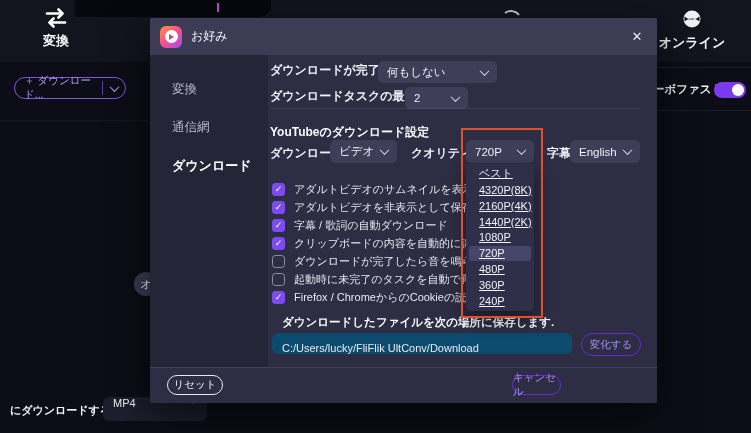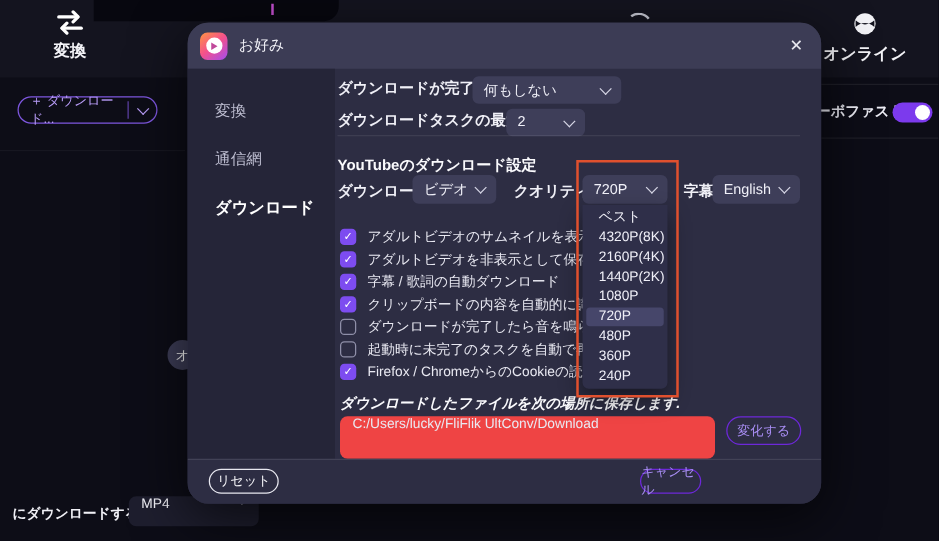"お好み" .dialog { border-radius: 17px -> 2px }
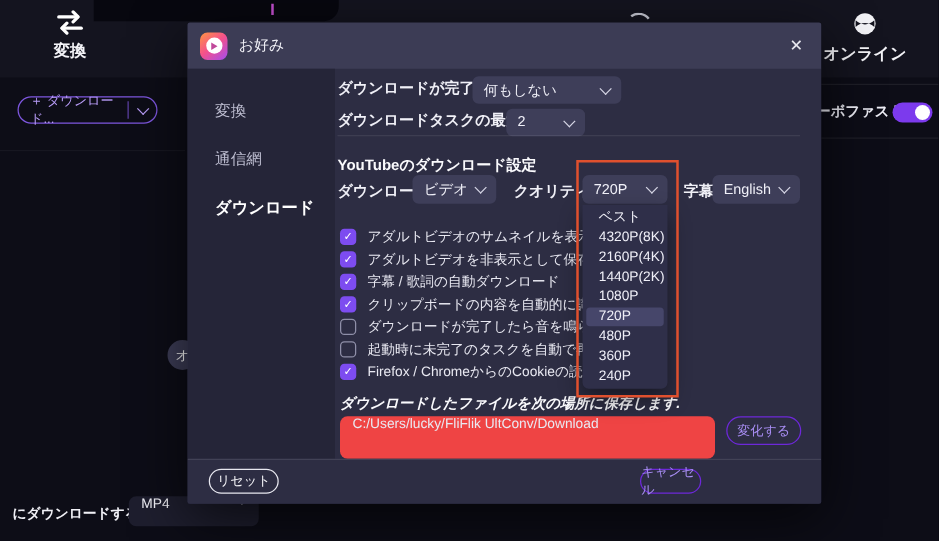"ベスト" .dd-opt { text-decoration: none -> underline }
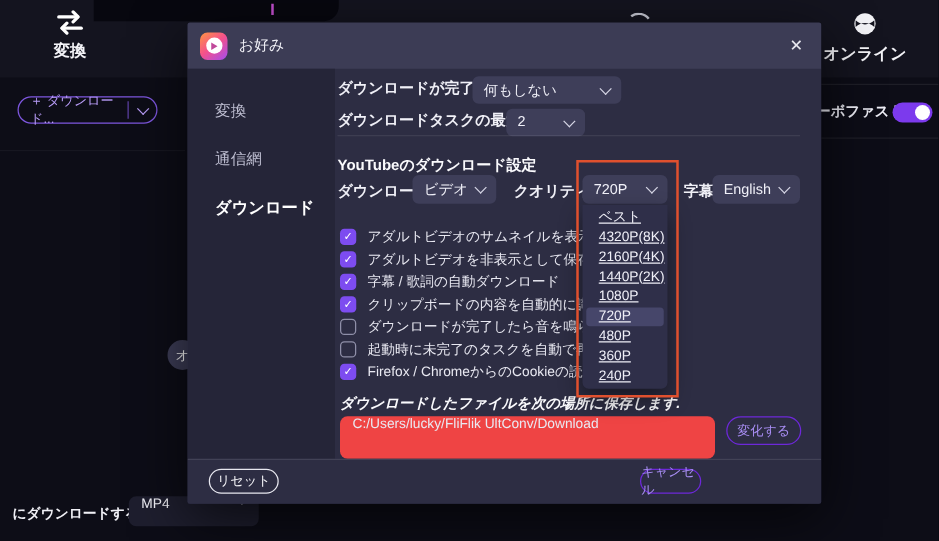"ダウンロードしたファイルを次の場所に保存します." div.abs { font-style: italic -> none; left: 122px -> 132px }
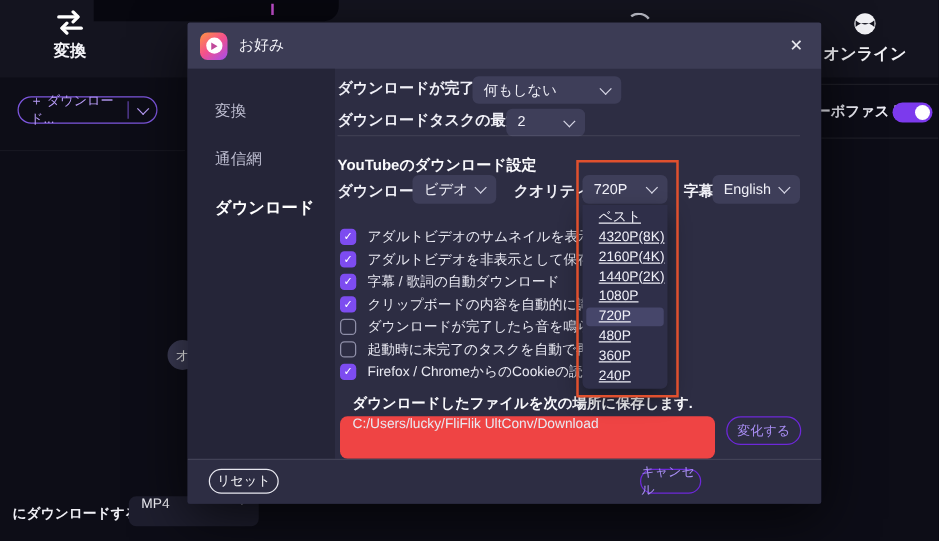"C:/Users/lucky/FliFlik UltConv/Download" .path-input { align-items: flex-start -> flex-end; background: #ef4444 -> #0c4a6e; height: 34px -> 21px }
